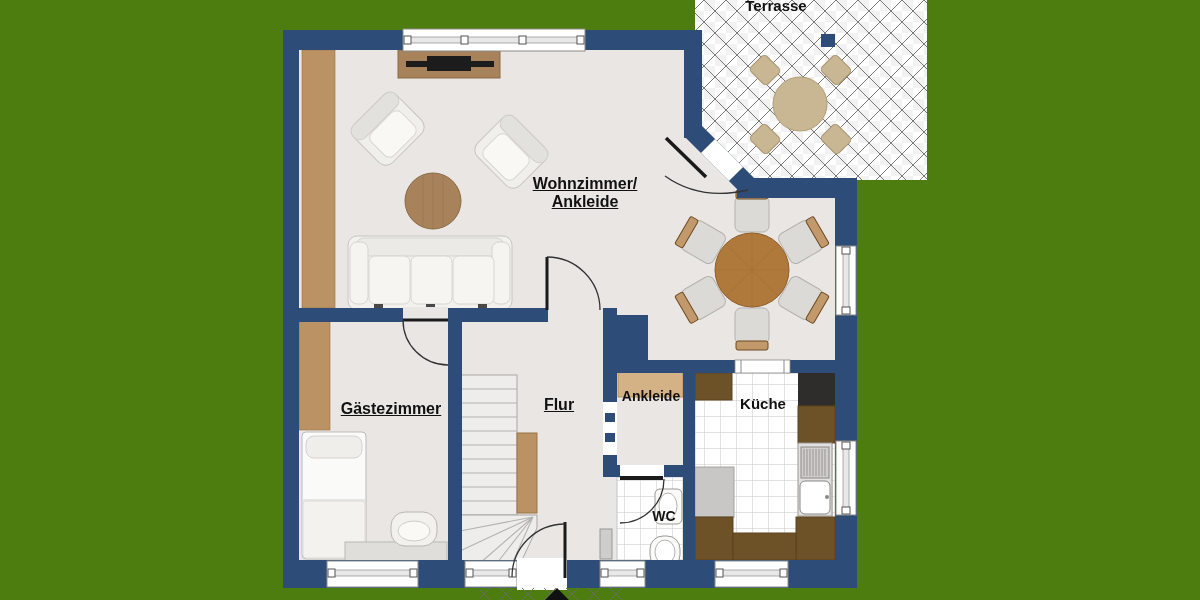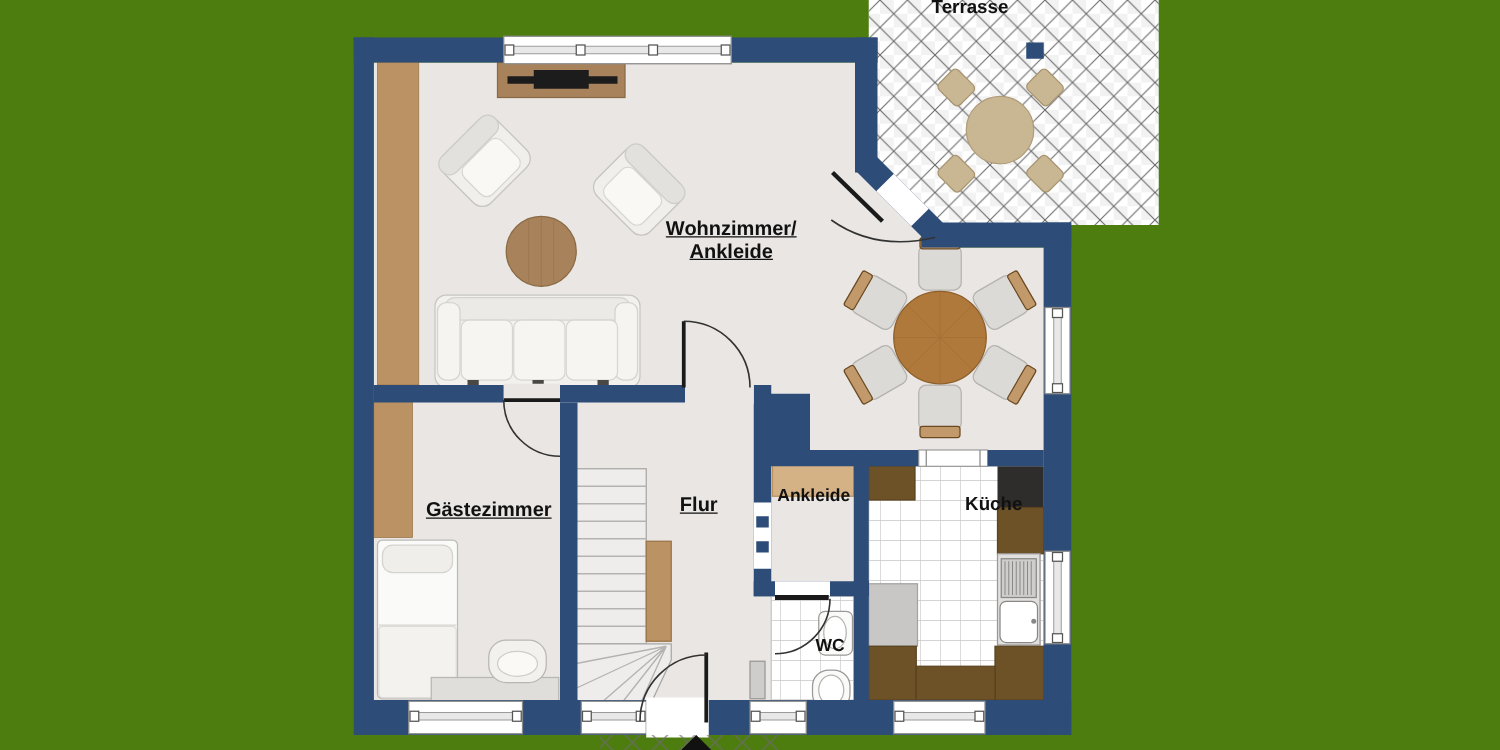"Küche" div.lbl { left: 795px -> 763px }
